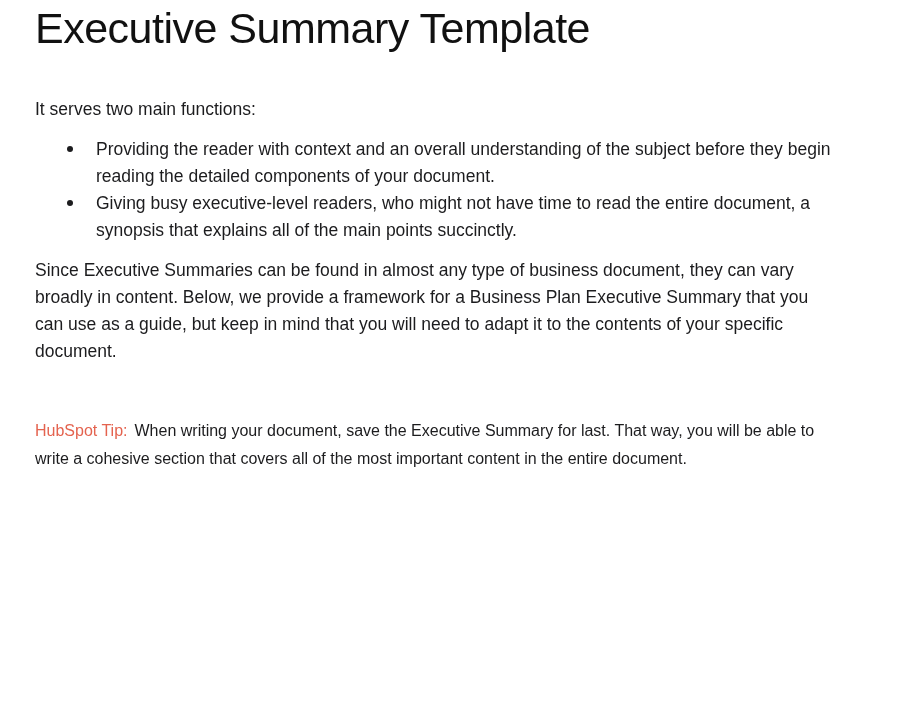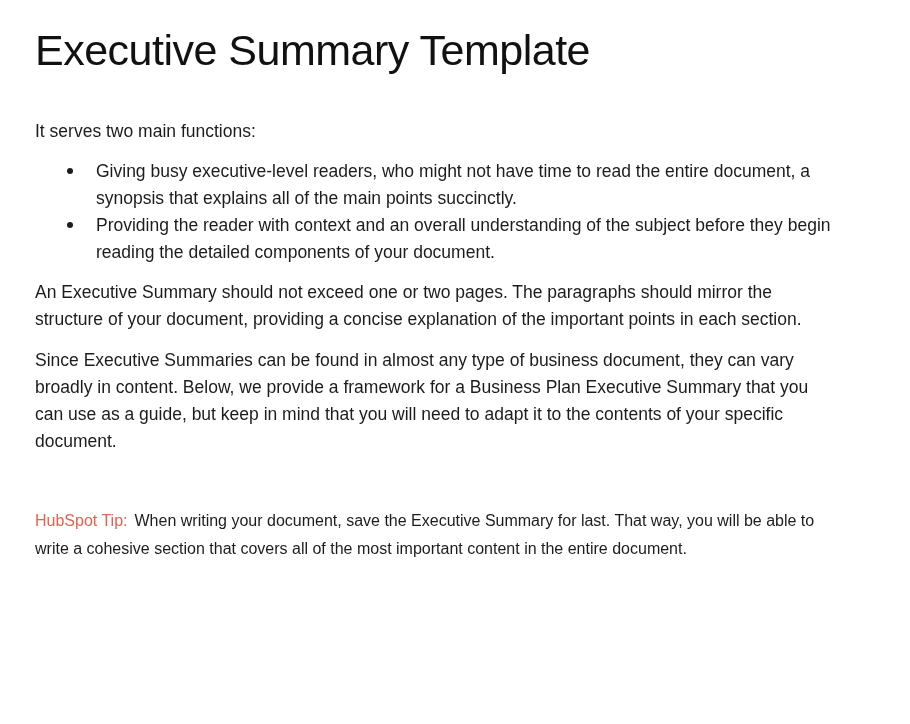"Executive Summary Template" .doc { padding: 24px 50px 0 35px -> 2px 50px 0 35px }
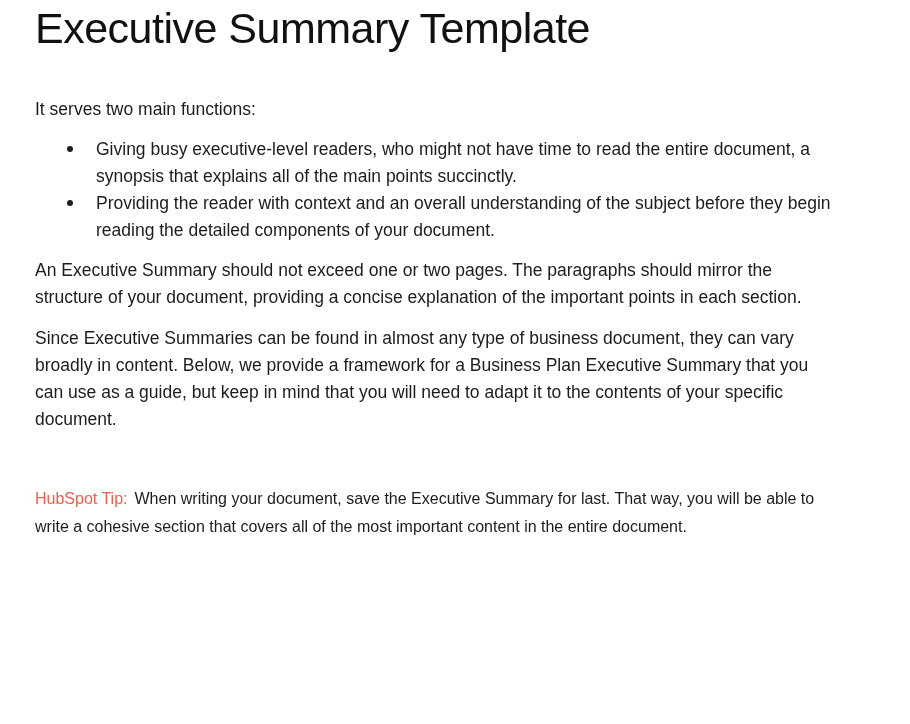"Giving busy executive-level readers, who" li { order: before "Providing the reader with context" -> after "Providing the reader with context" }
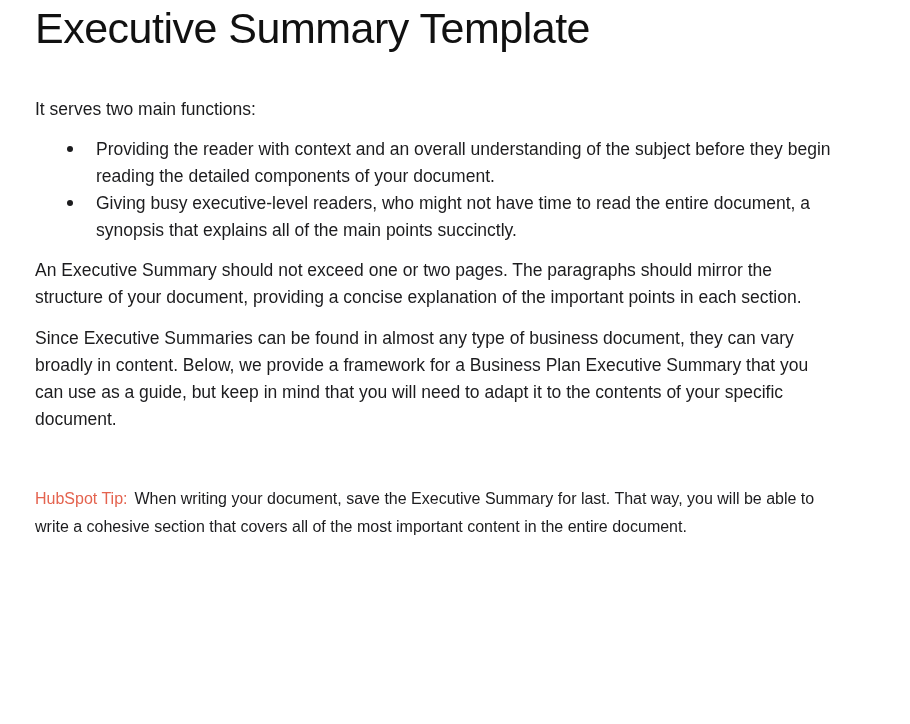"An Executive Summary should not" p.para { html: <p>An Executive Summary should not exceed one or two pages. The paragraphs should mirror the structure of your document, providing a concise explanation of the important points in each section.</p> -> none }
